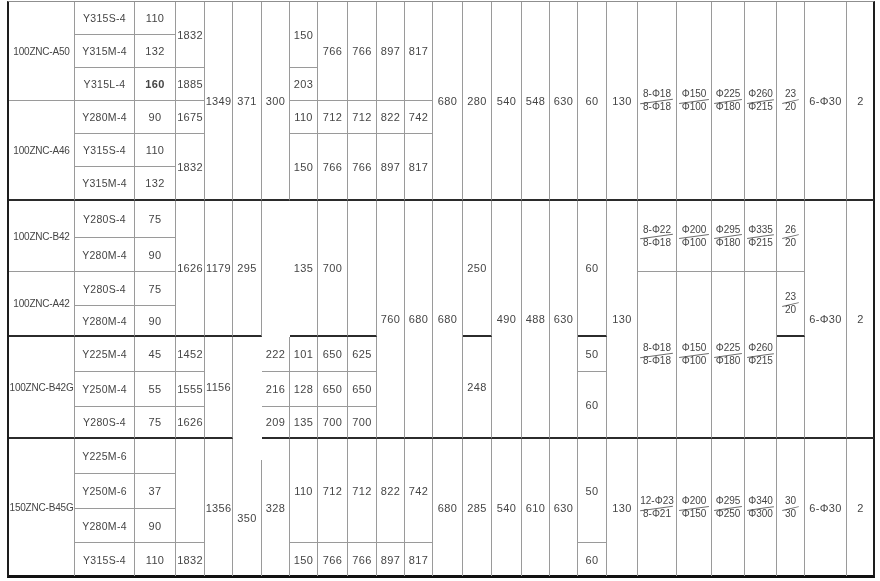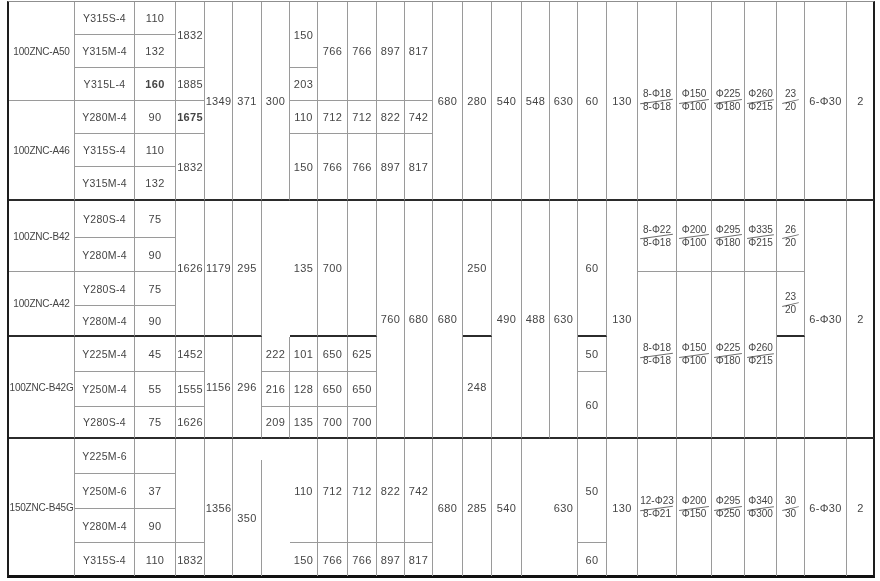"1675" div.cell { font-weight: bold -> none }
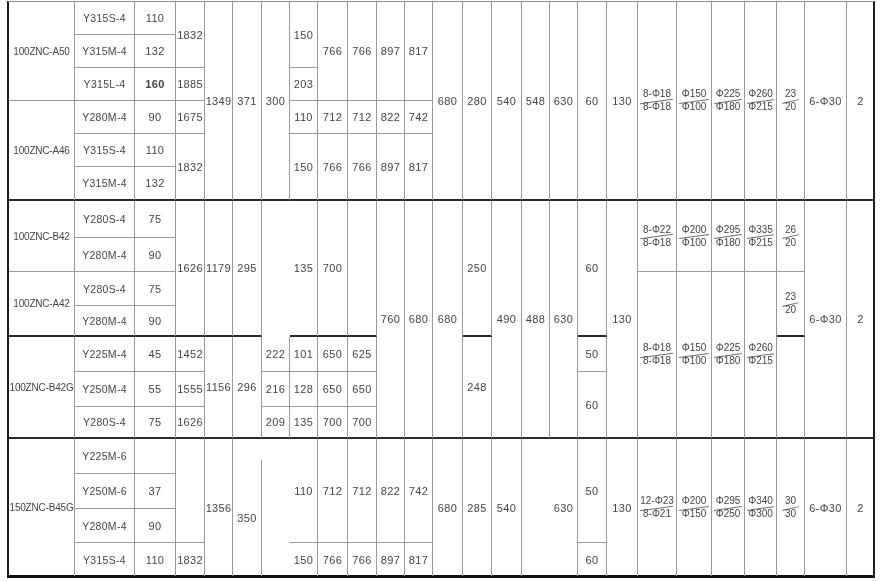"296" div.cell { html: <div>296</div> -> none }
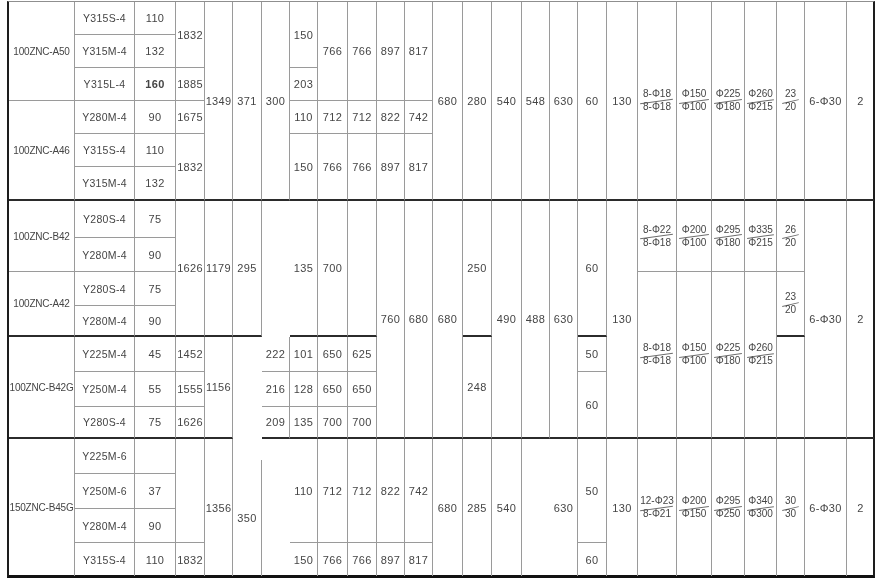"328" div.cell { html: none -> <div>328</div> }
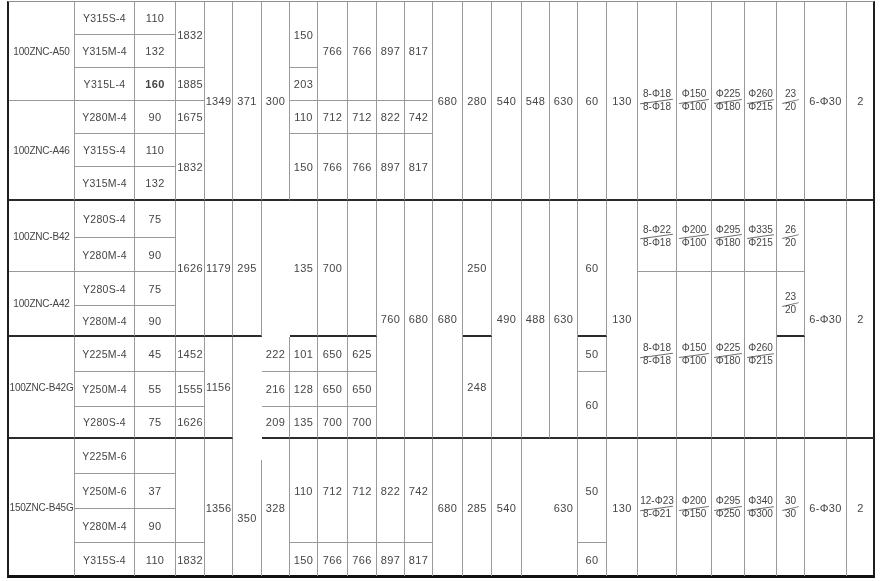"610" div.cell { html: none -> <div>610</div> }
